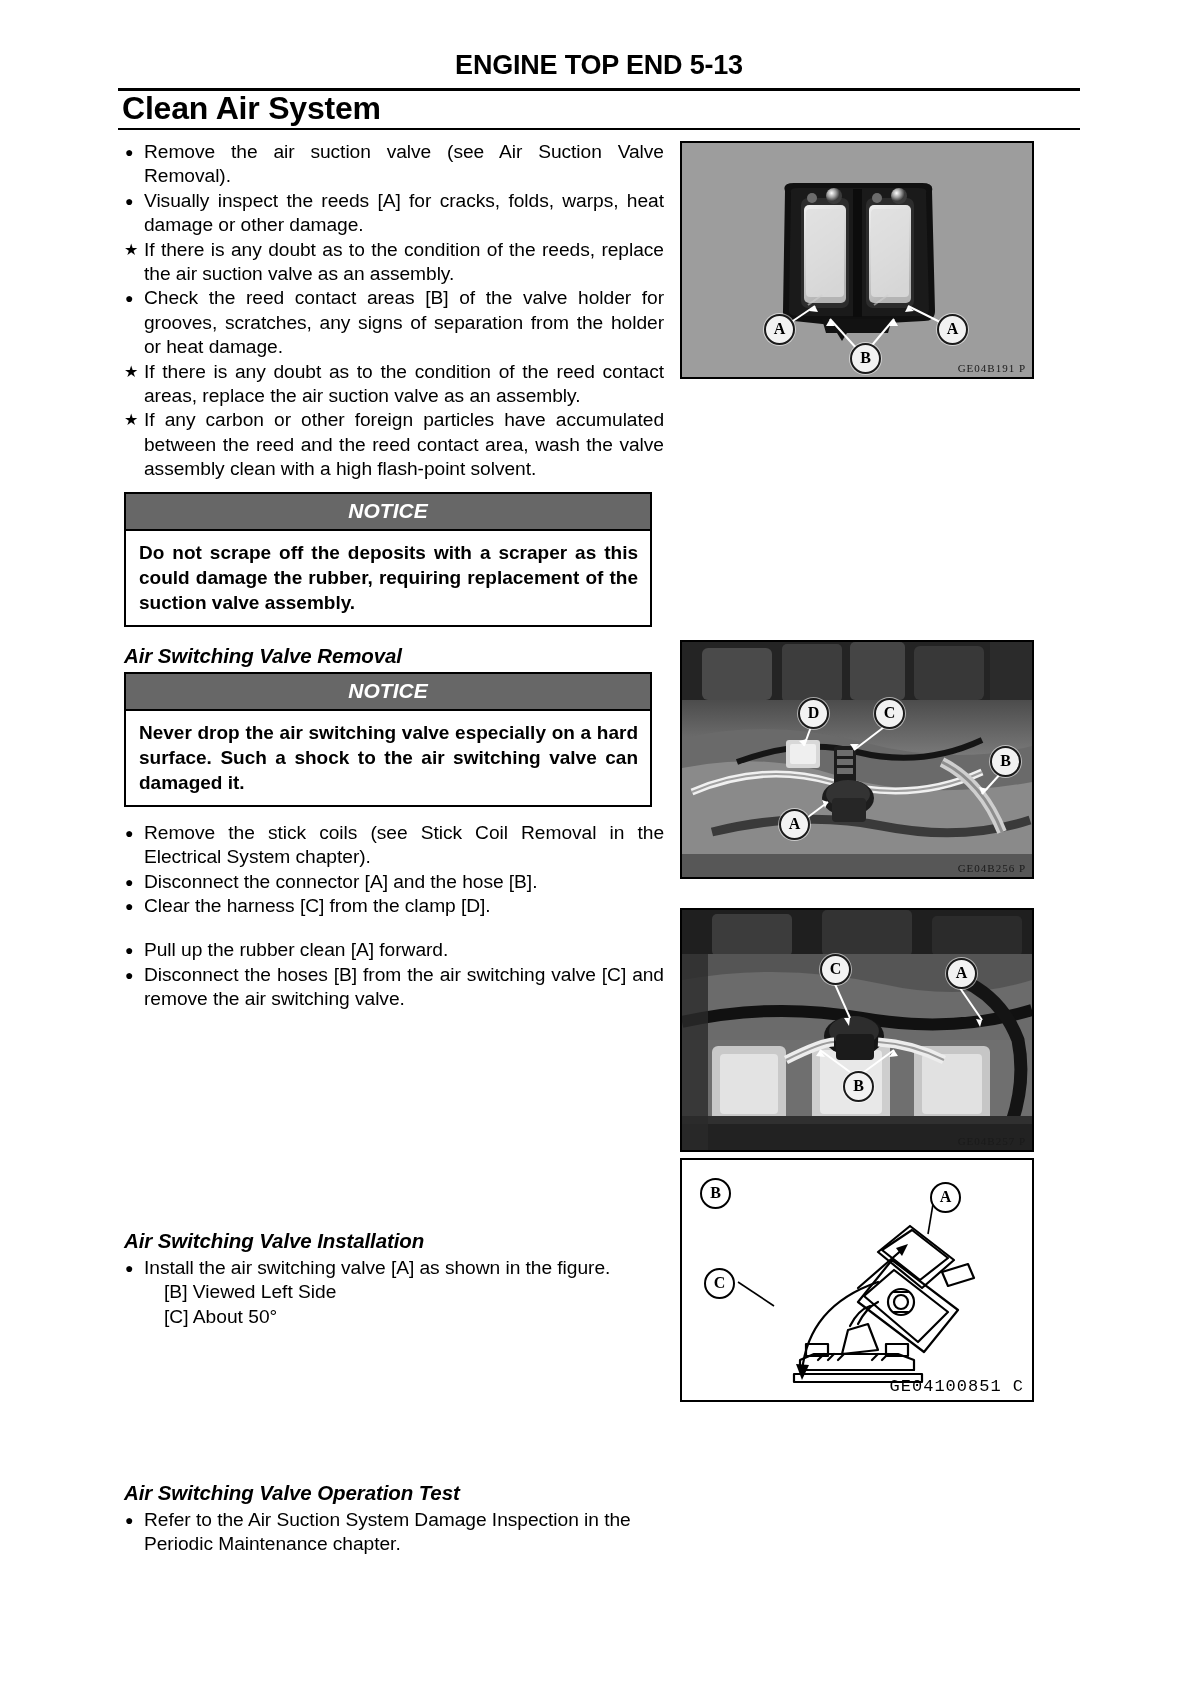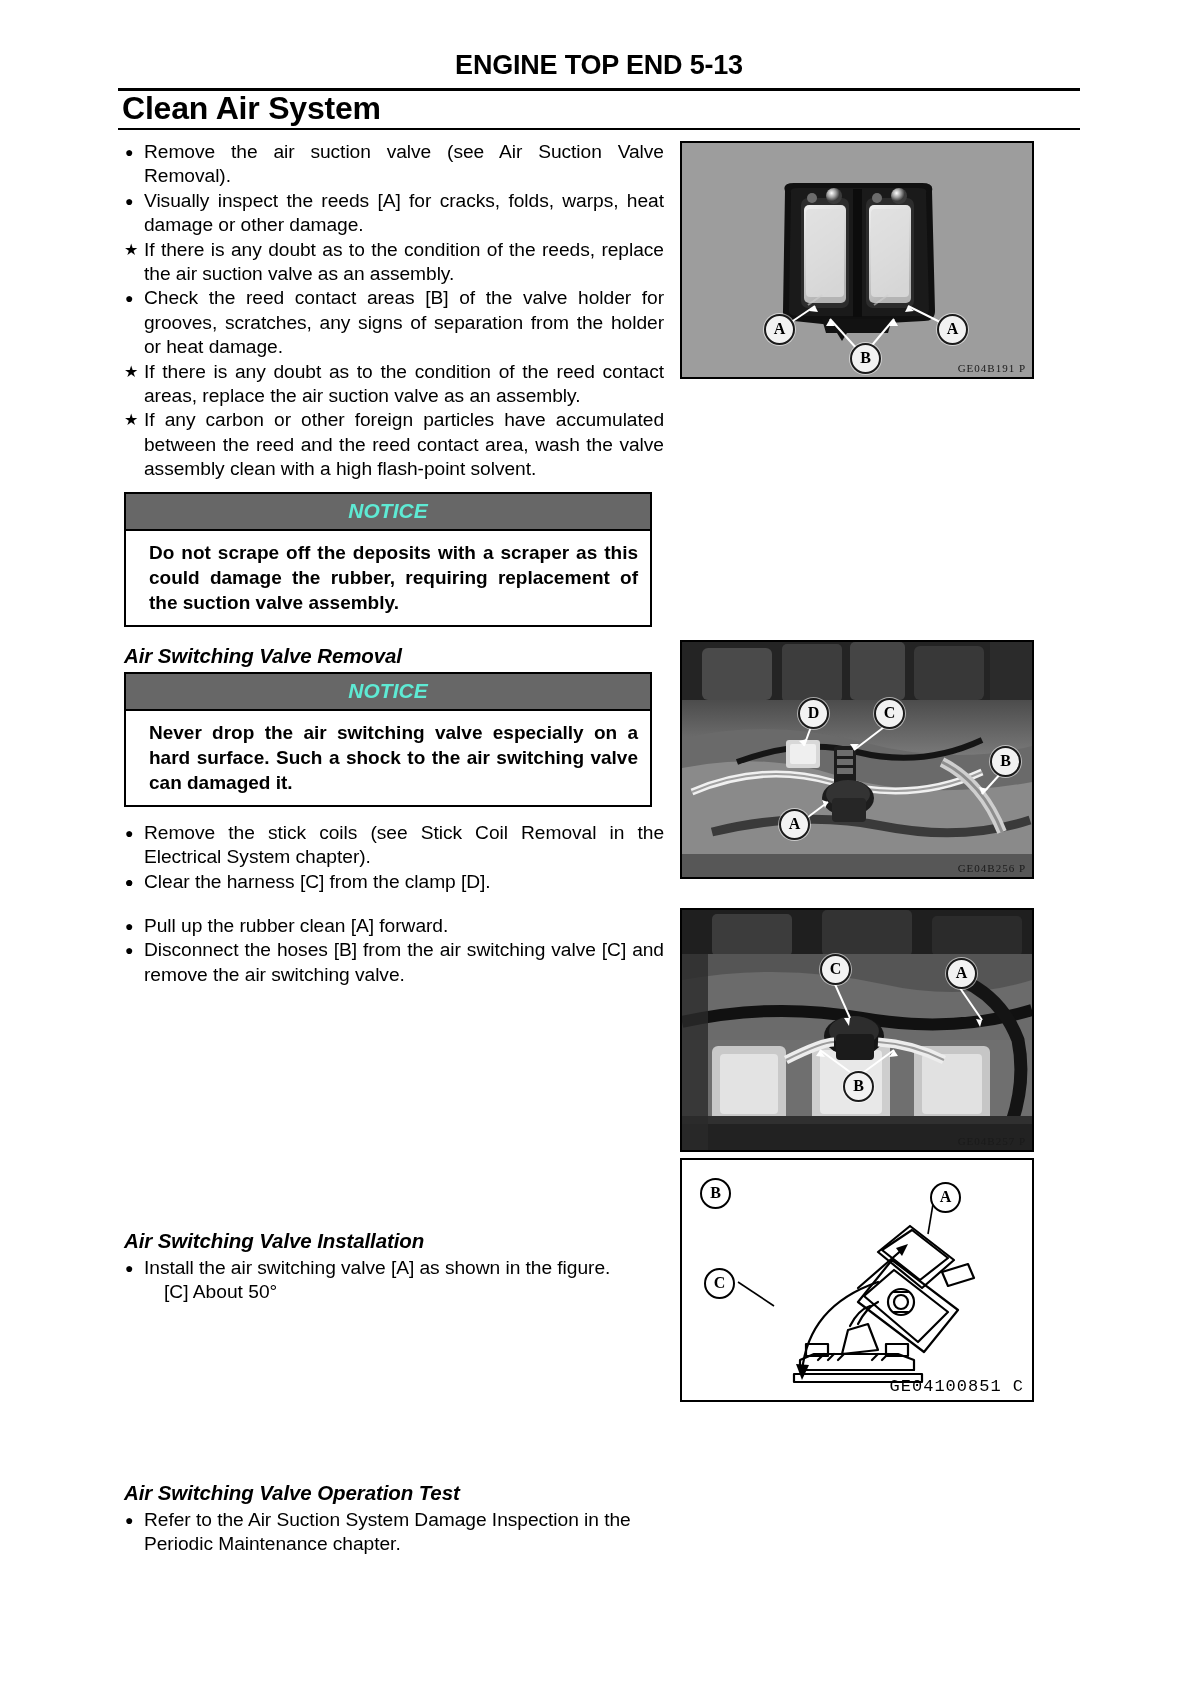"NOTICE" .notice-head { color: #5eead4 -> #ffffff }
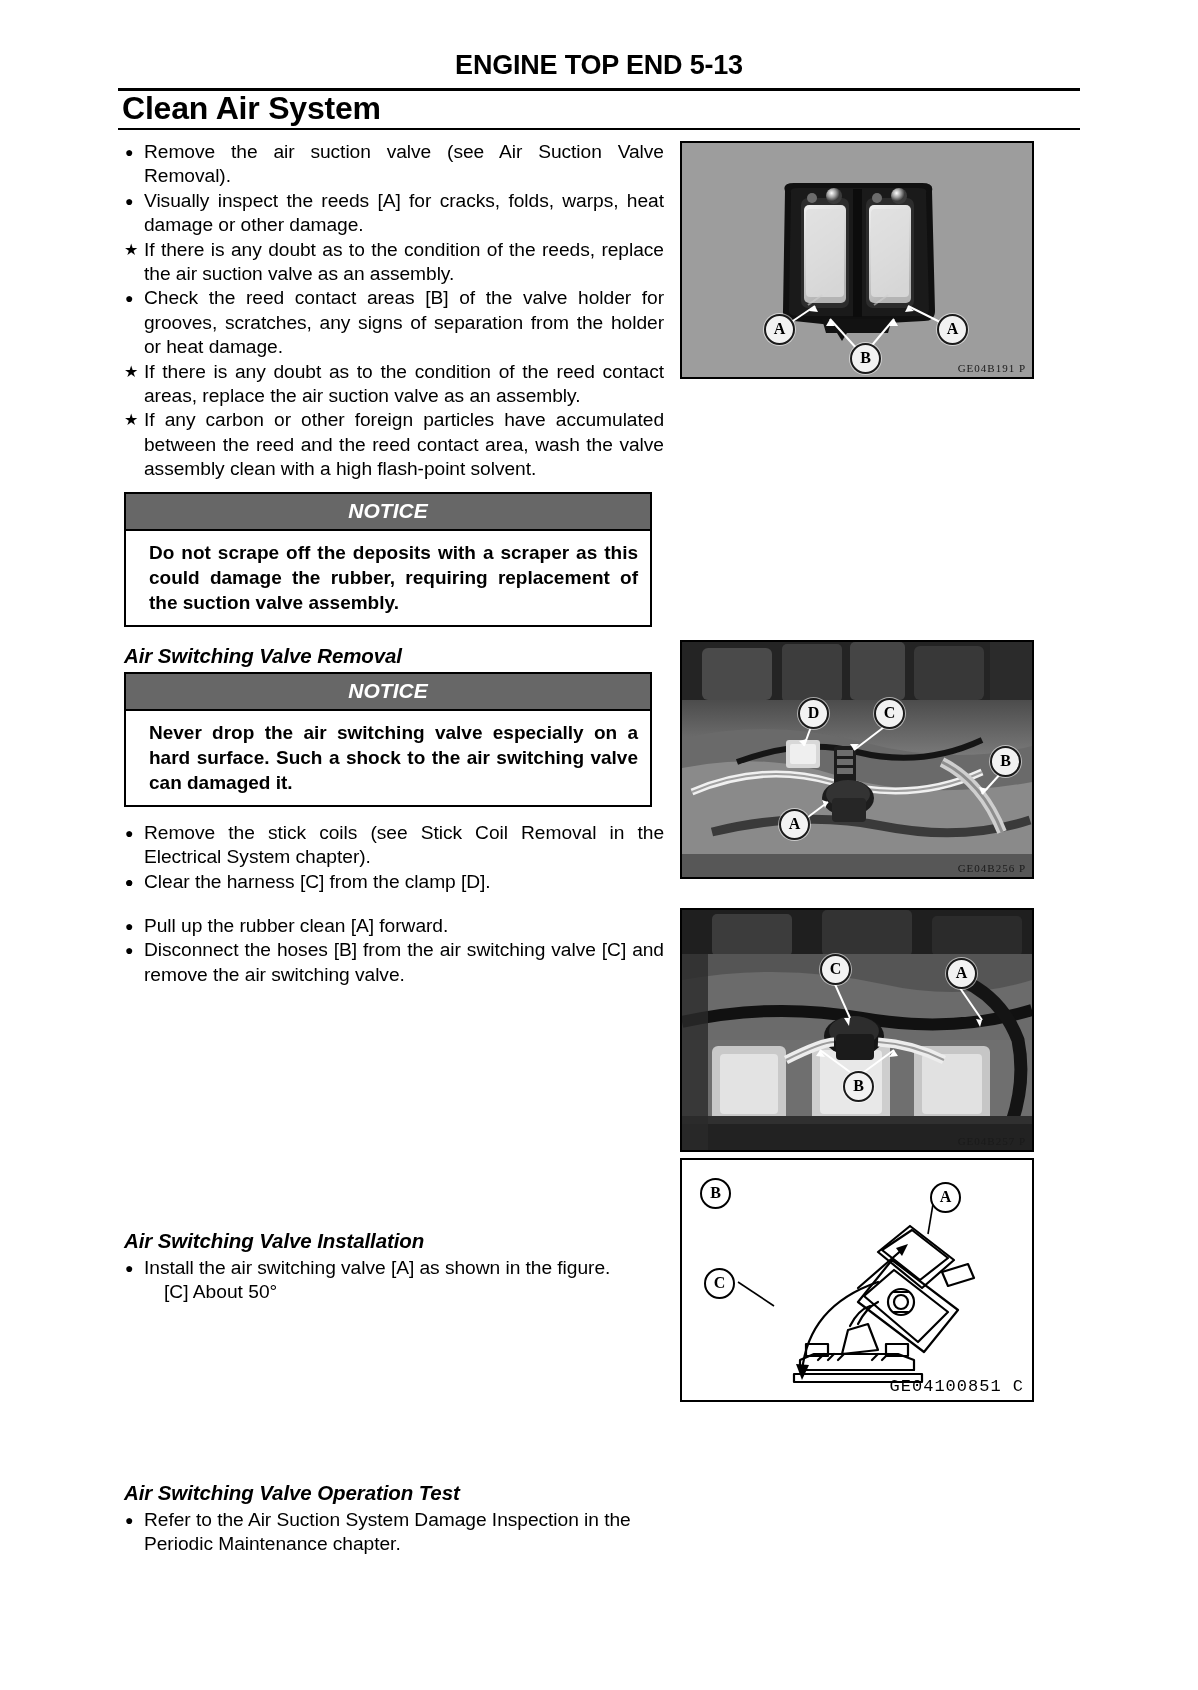"Do not scrape off the" .notice-body { padding: 9px 12px 10px 23px -> 9px 12px 10px 13px }
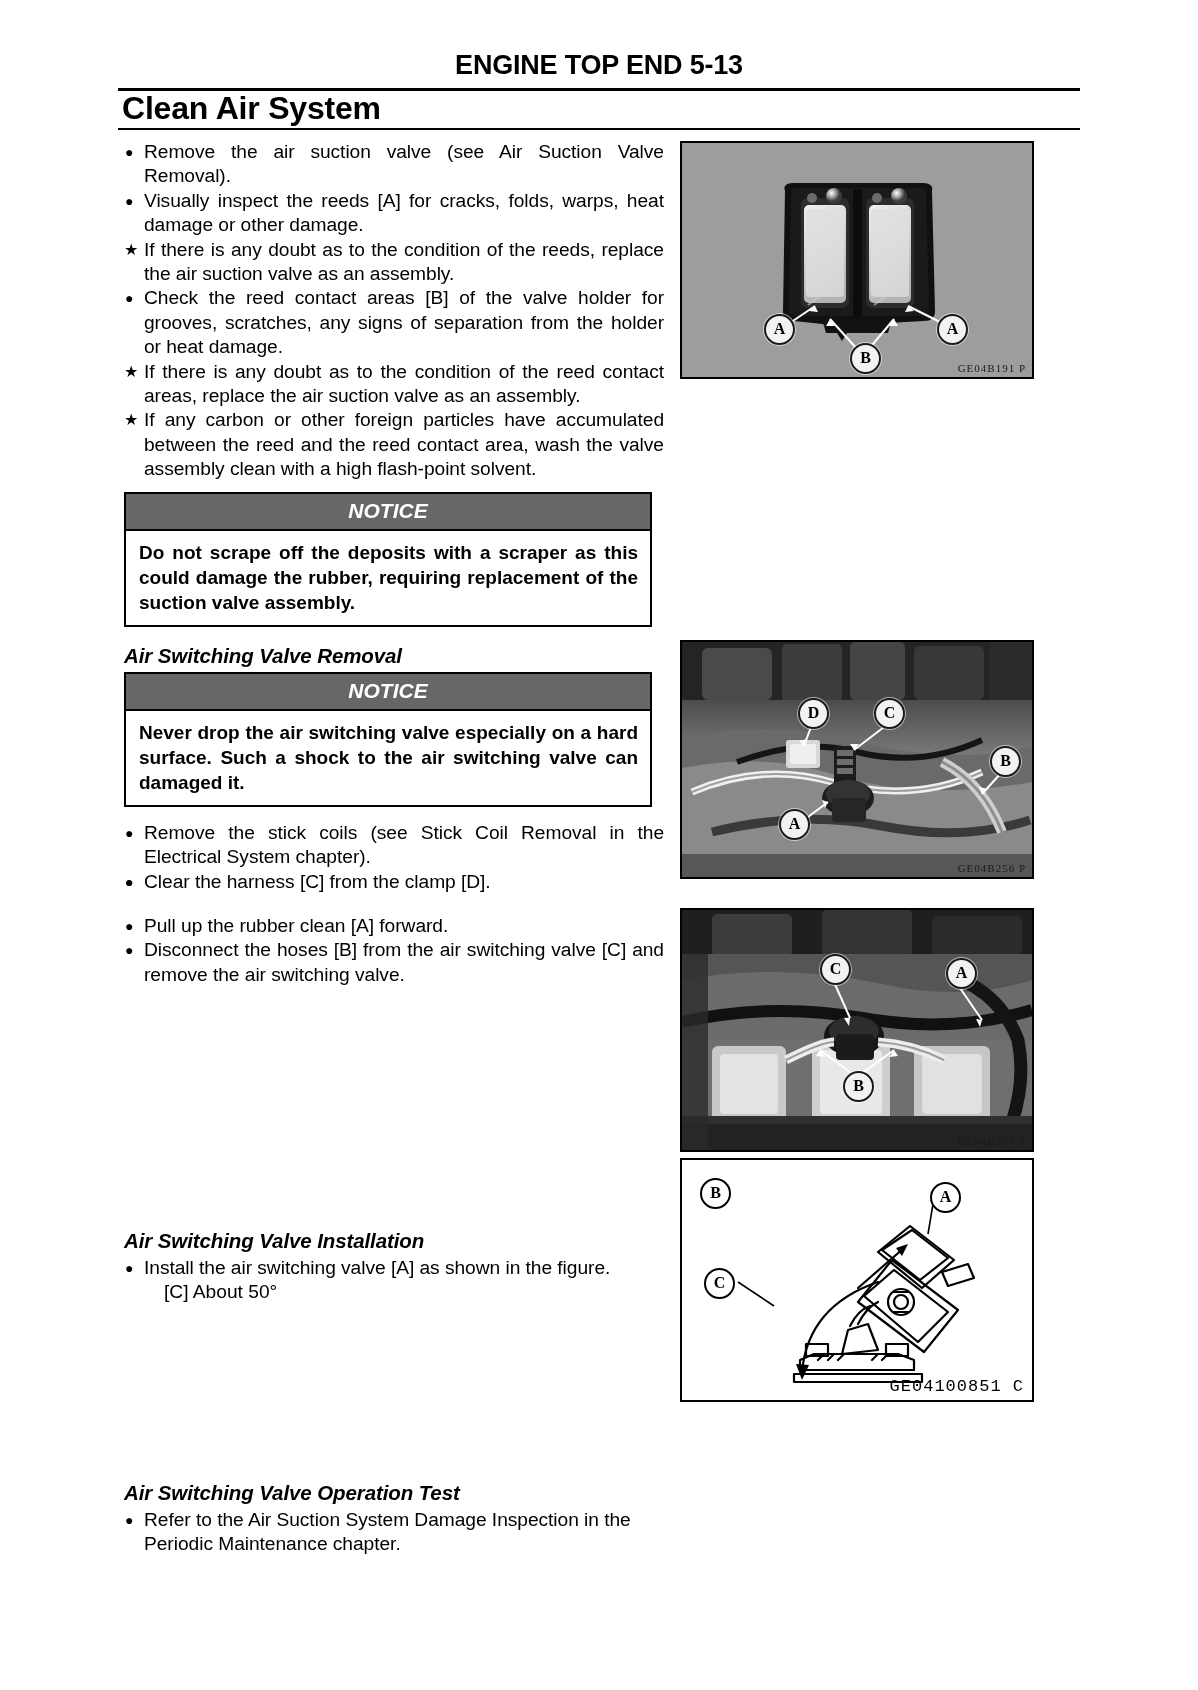"Disconnect the connector [A] and" span { html: none -> <span>Disconnect the connector [A] and the hose [B].</span> }
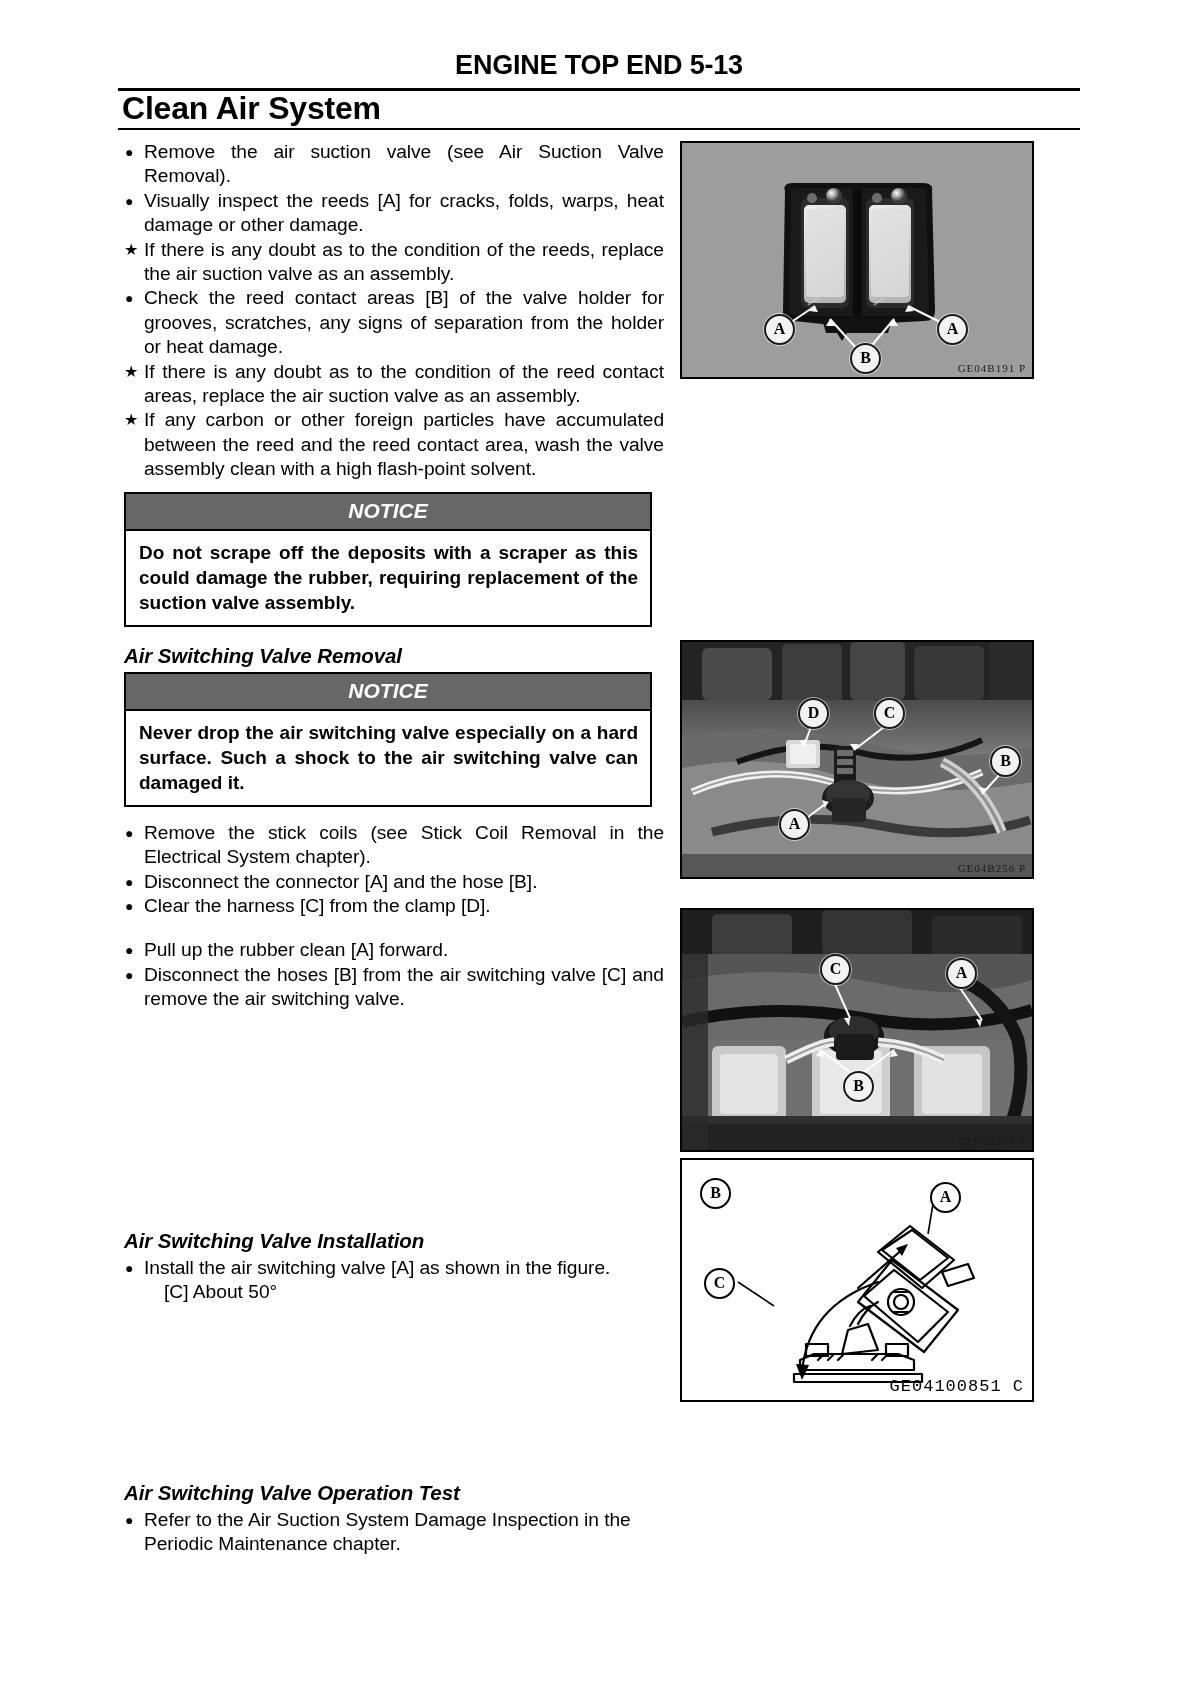"[B] Viewed Left Side" div.plain-line { html: none -> <div>[B] Viewed Left Side</div> }
